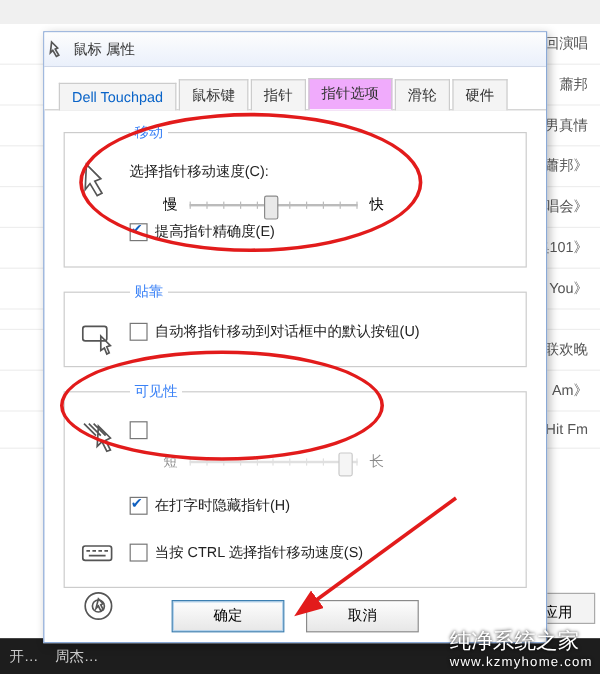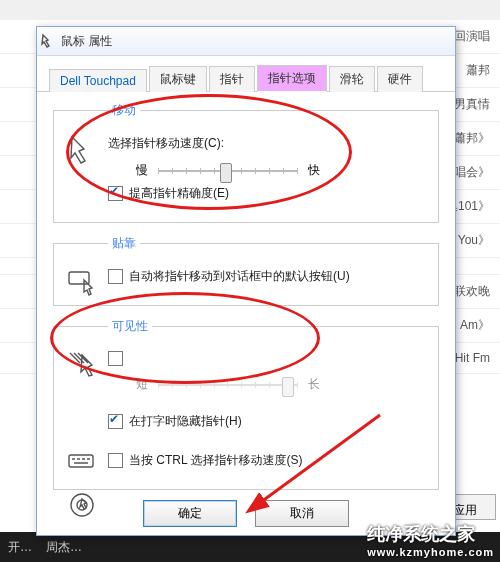"纯净系统之家" .watermark { font-weight: bold -> normal }
